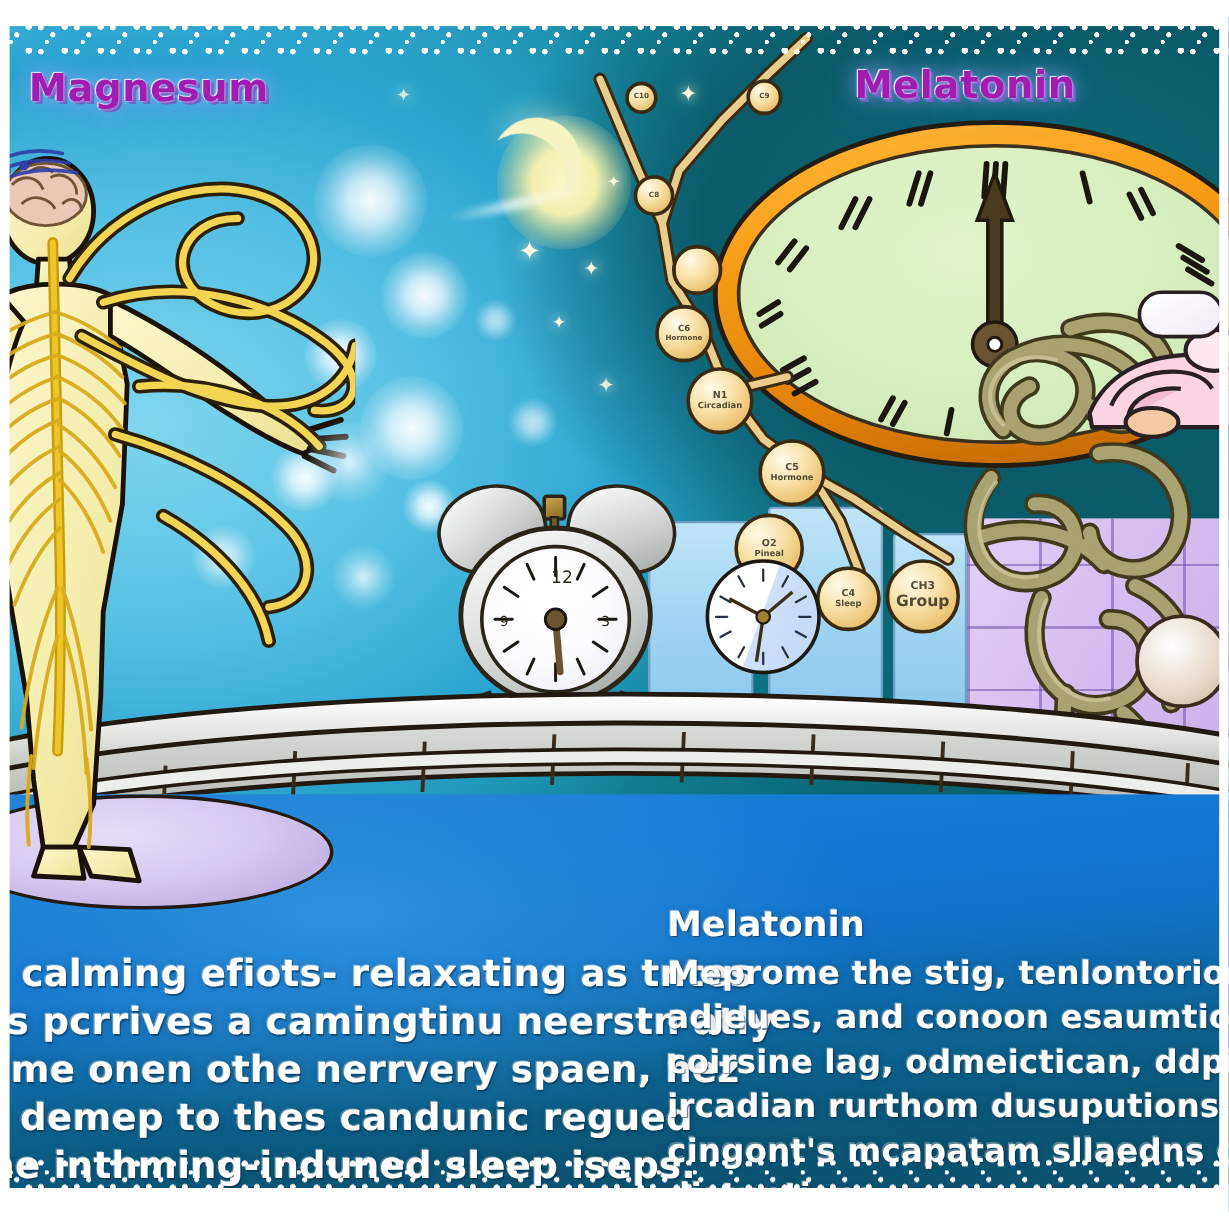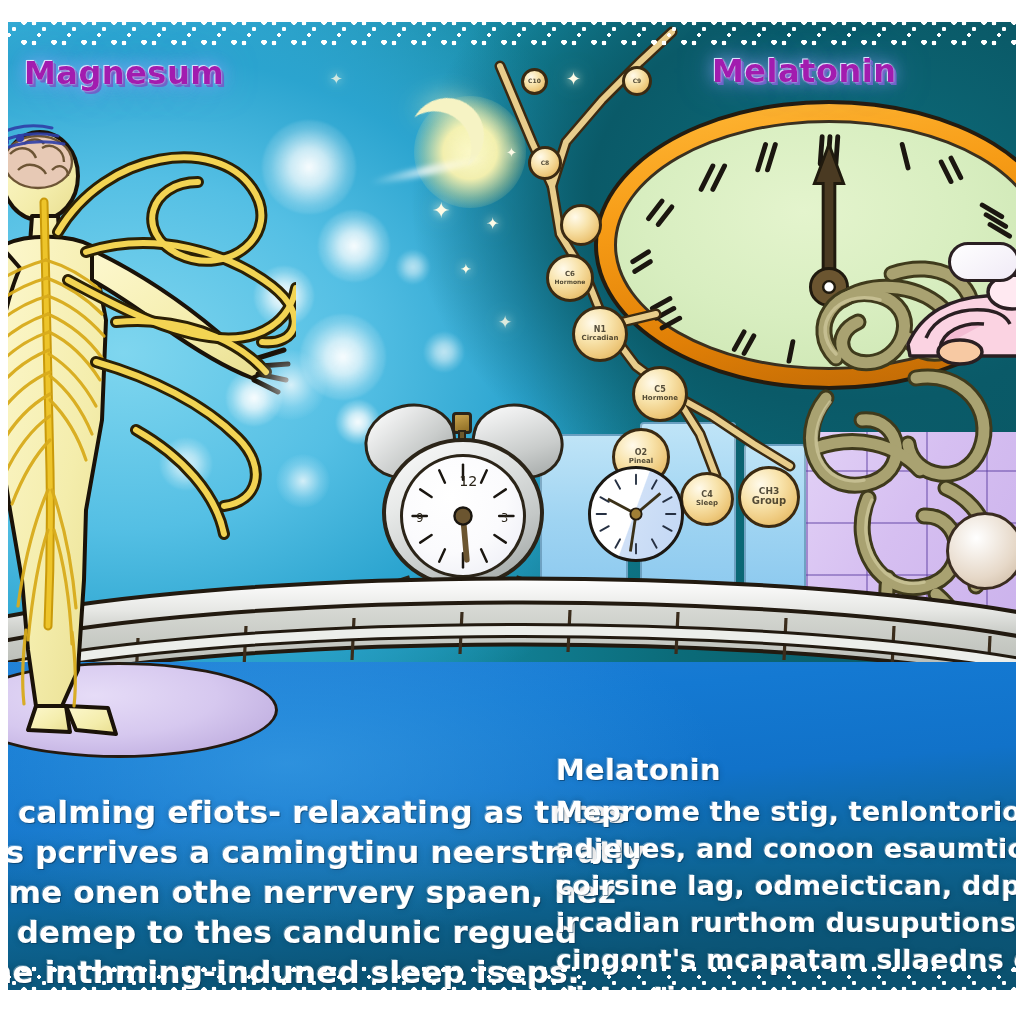"Group" span { font-size: 10px -> 13px }
